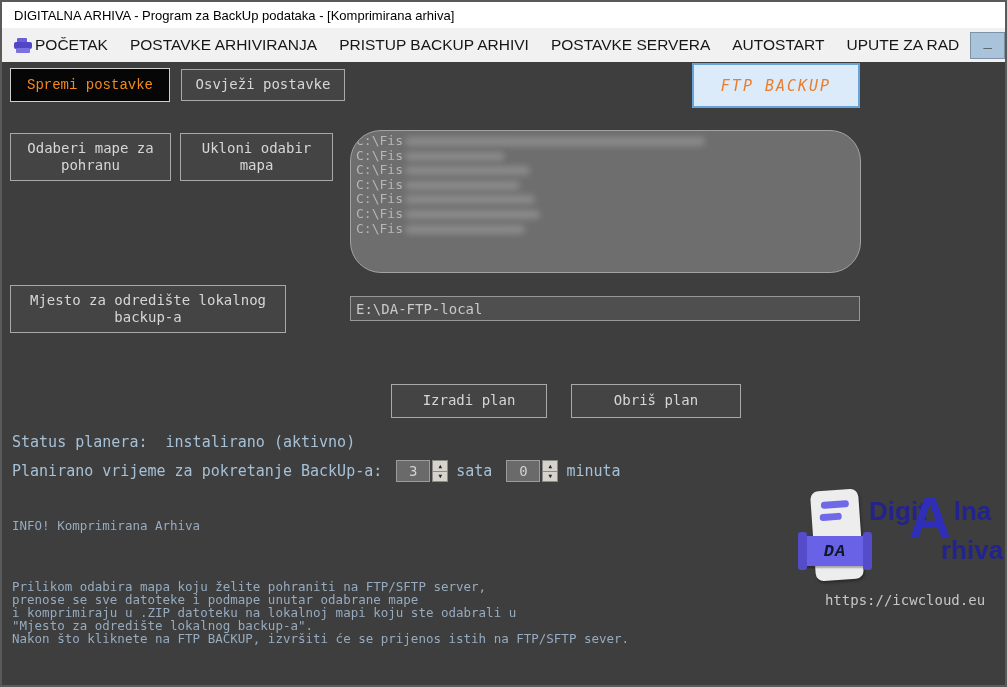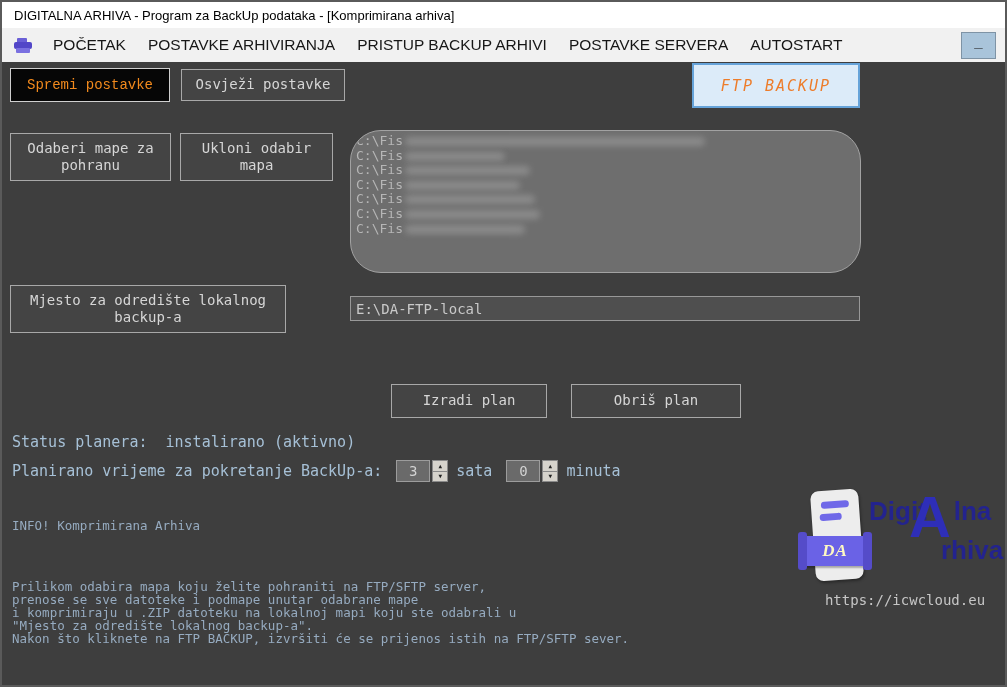"UPUTE ZA RAD" div.menu-item { html: none -> <div>UPUTE ZA RAD</div> }
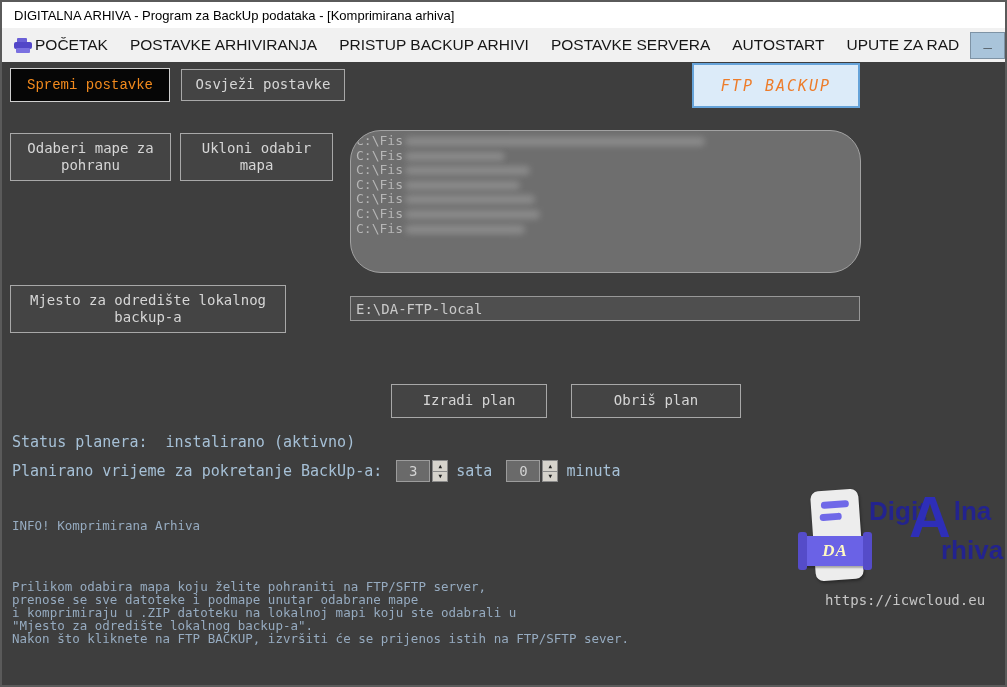"DA" .ribbon-text { color: #fef9c3 -> #0f172a; font-family: Liberation Serif, serif -> Liberation Mono, monospace }
